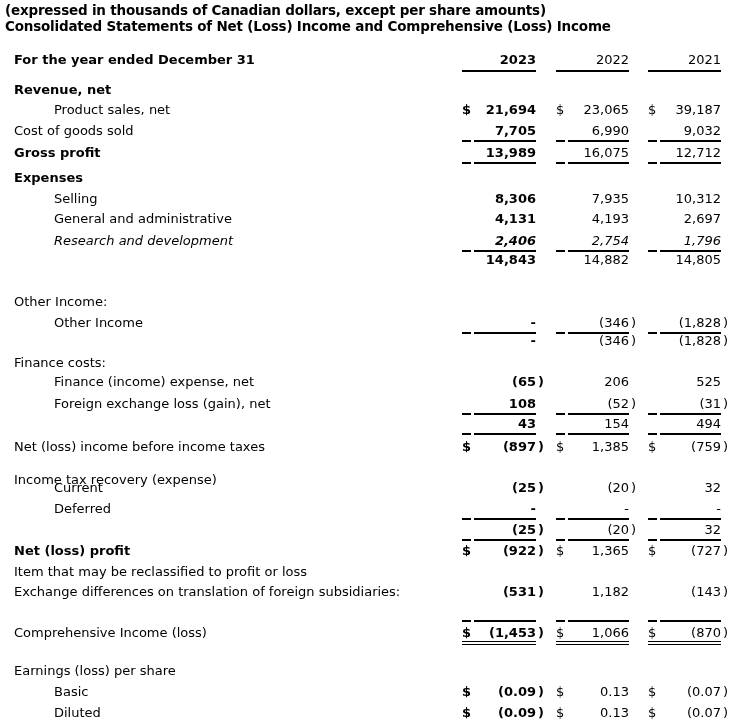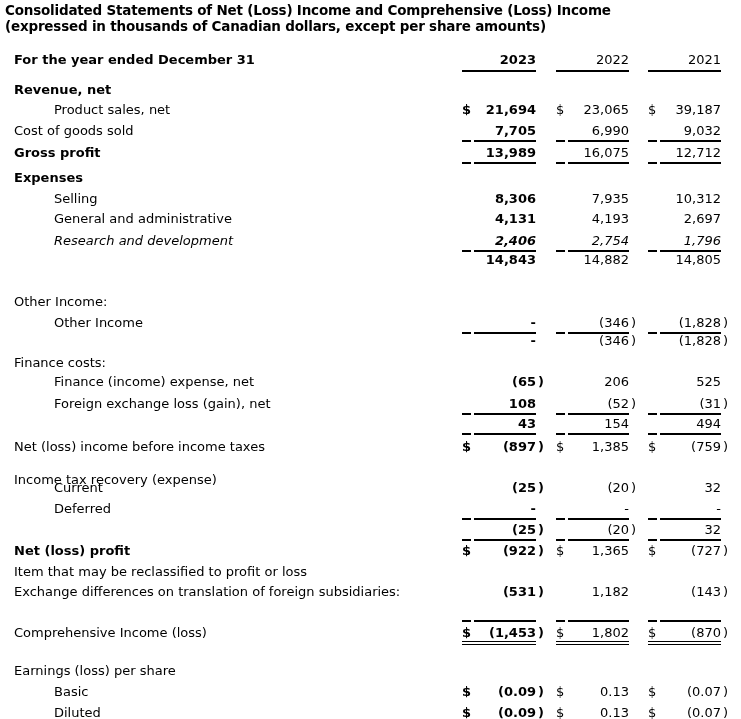"Consolidated Statements of Net (Loss)" div { order: before "(expressed in thousands of Canadian" -> after "(expressed in thousands of Canadian" }
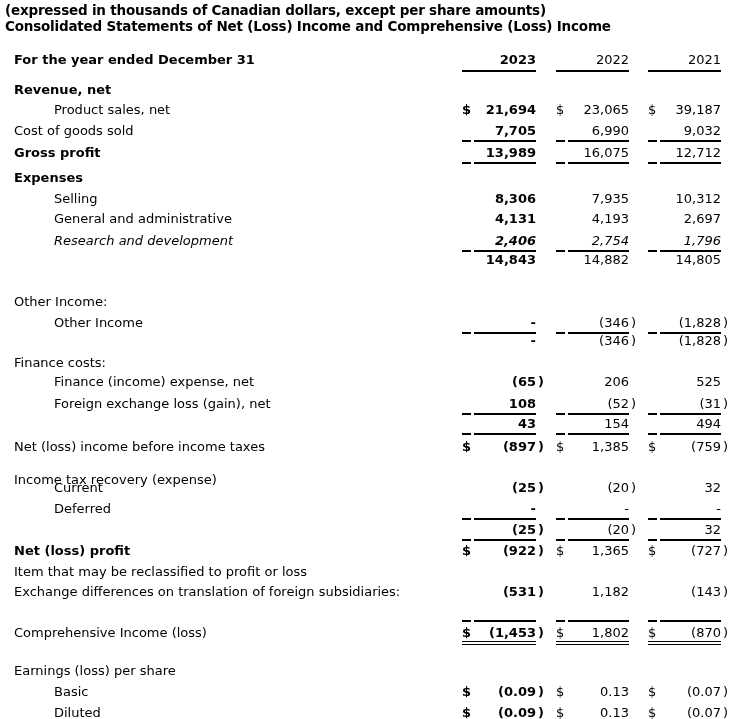"1,802" span.num { text: 1,802 -> 1,066 }
